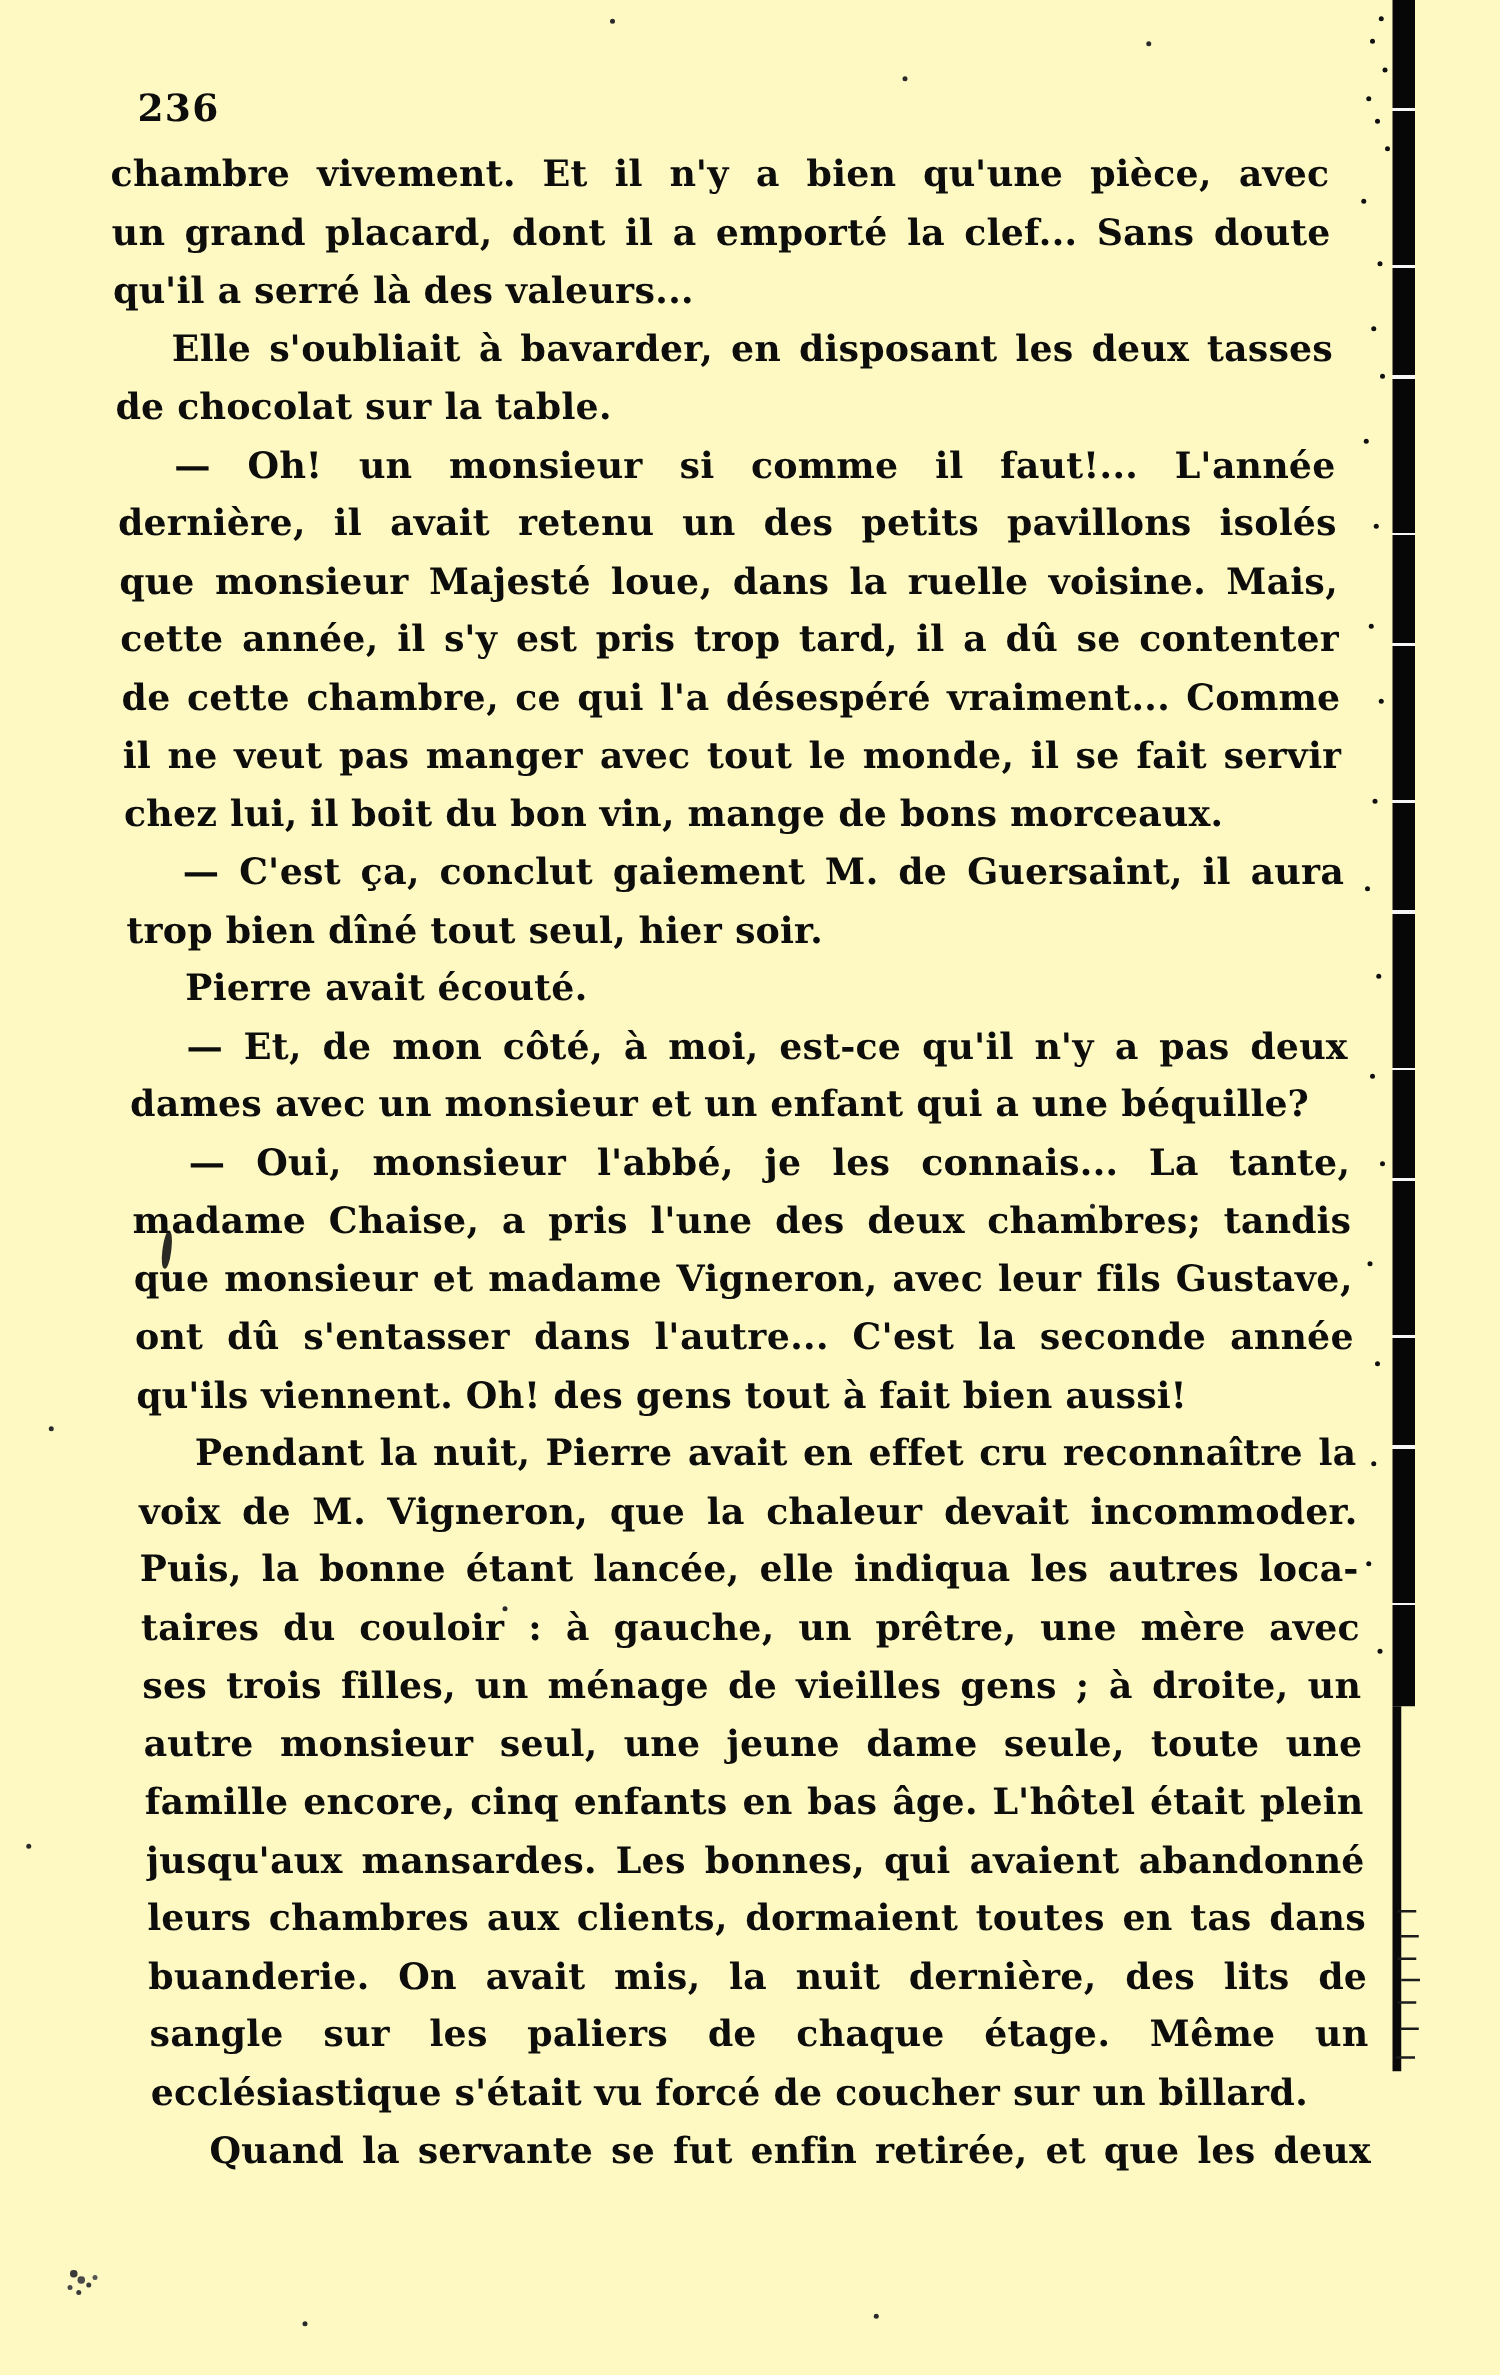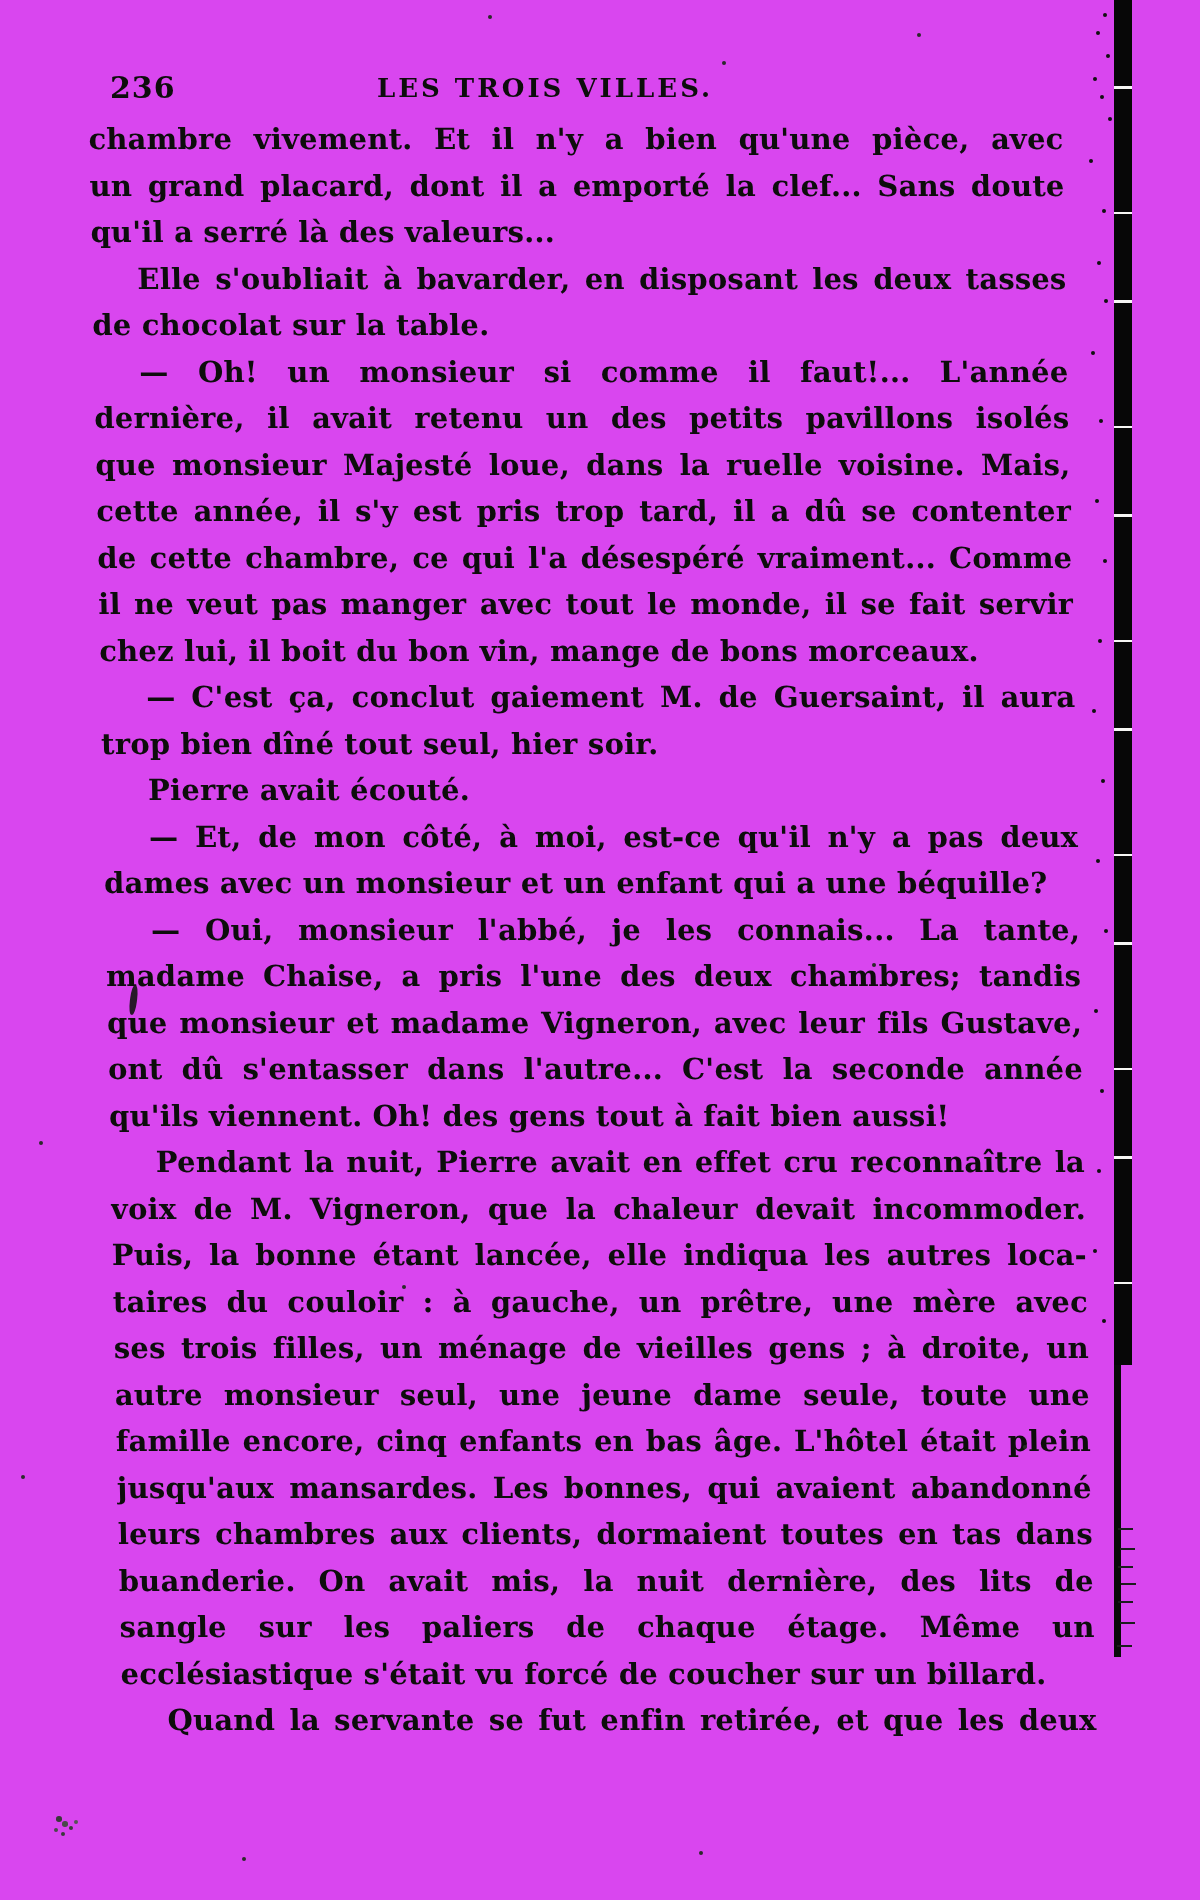"236" .page { background: #d946ef -> #fef9c3 }
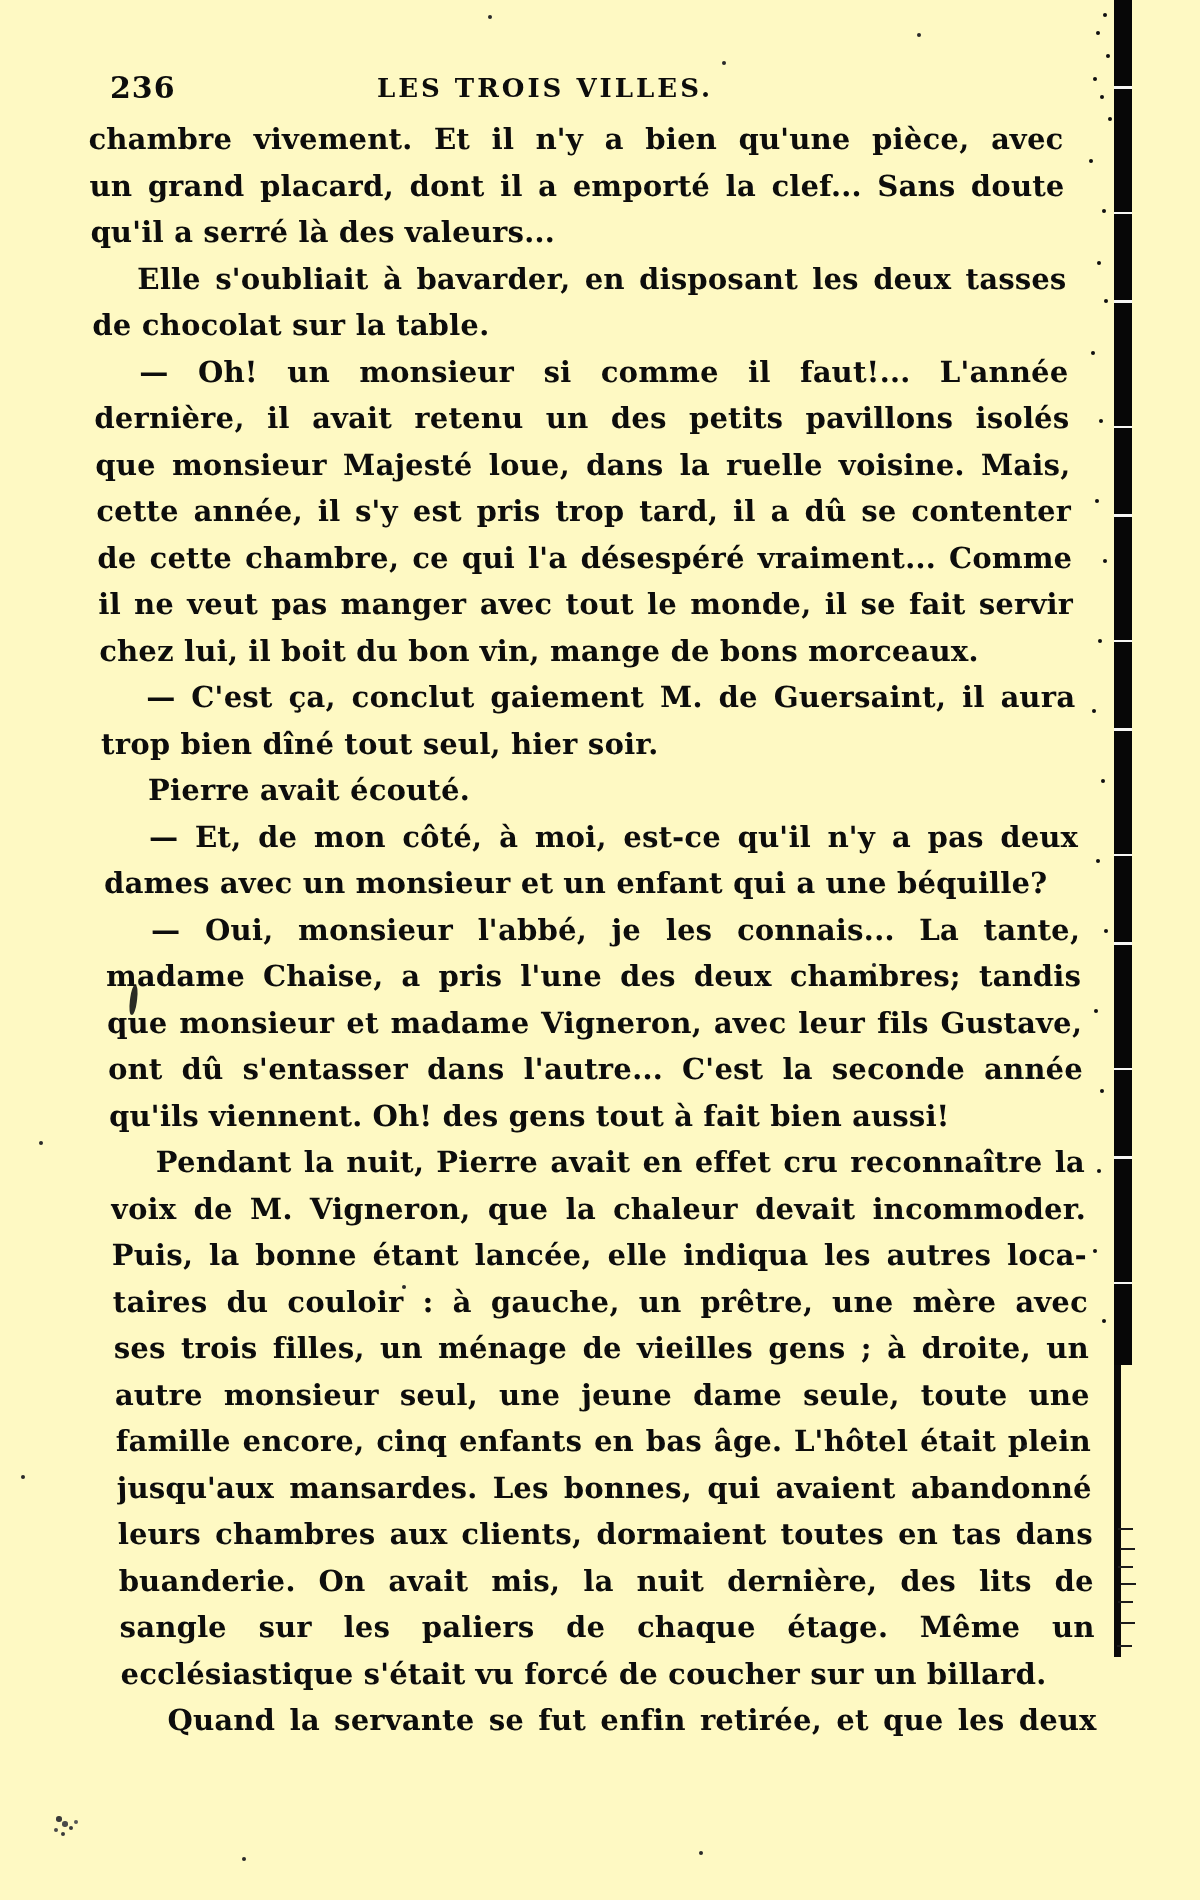"LES TROIS VILLES." div.running-title { html: <div>LES TROIS VILLES.</div> -> none }
